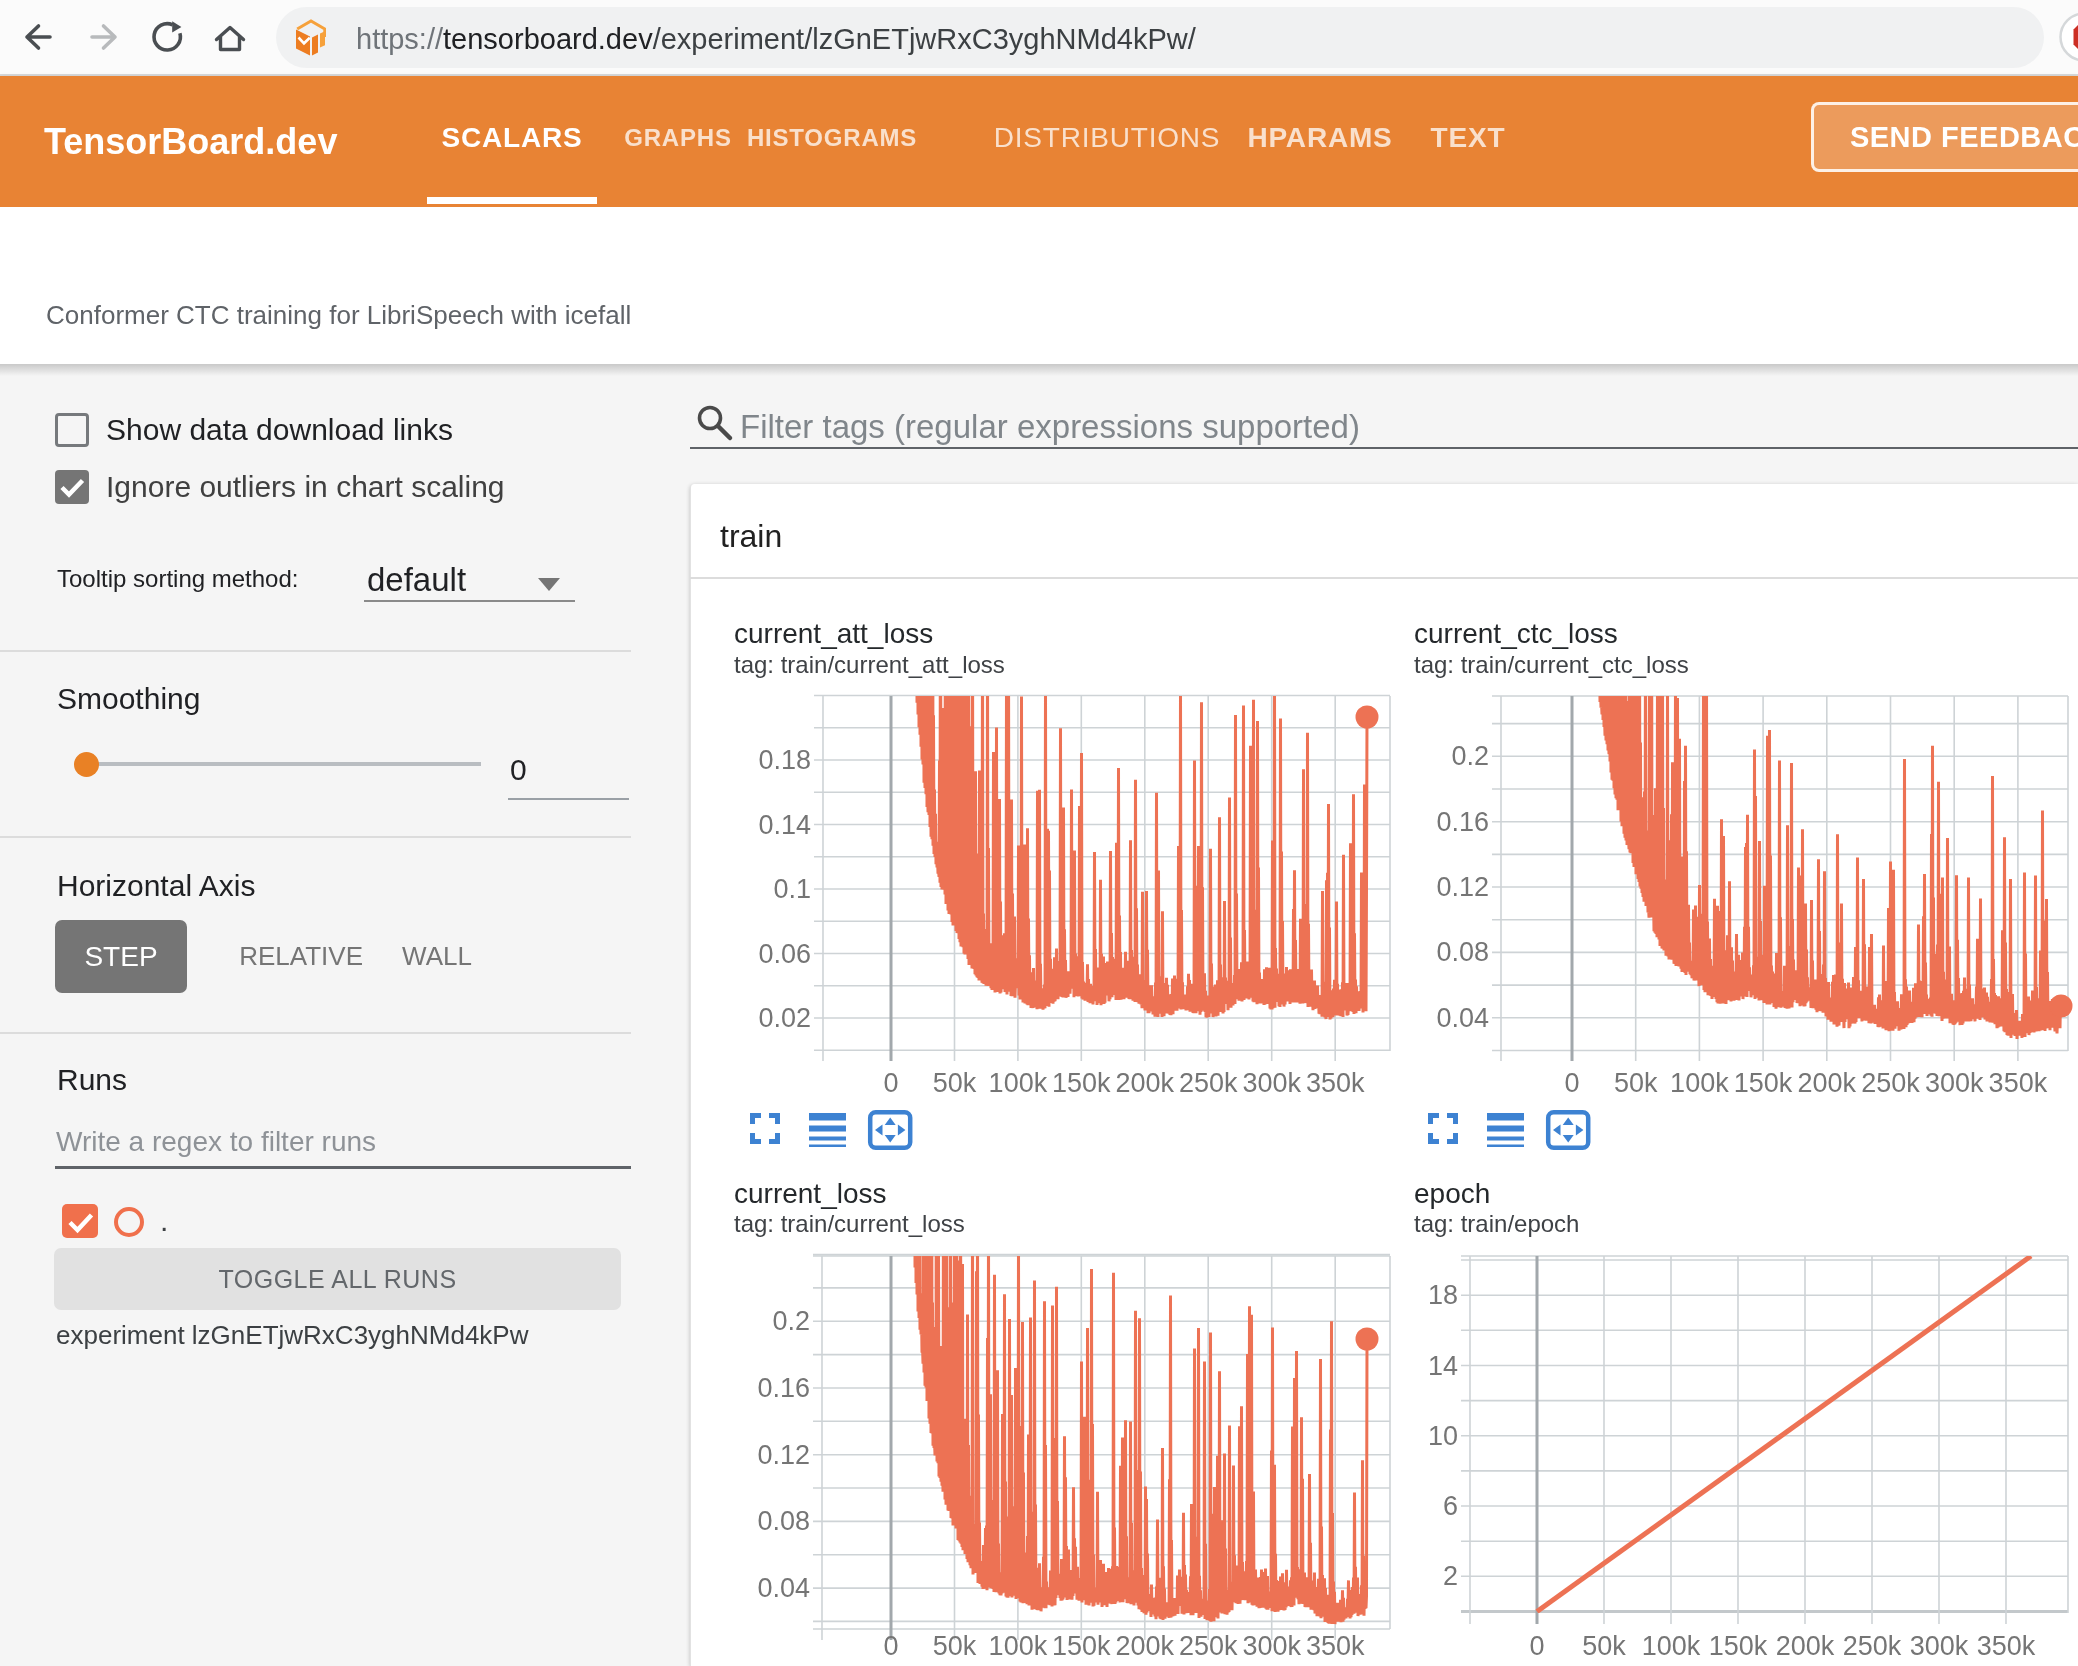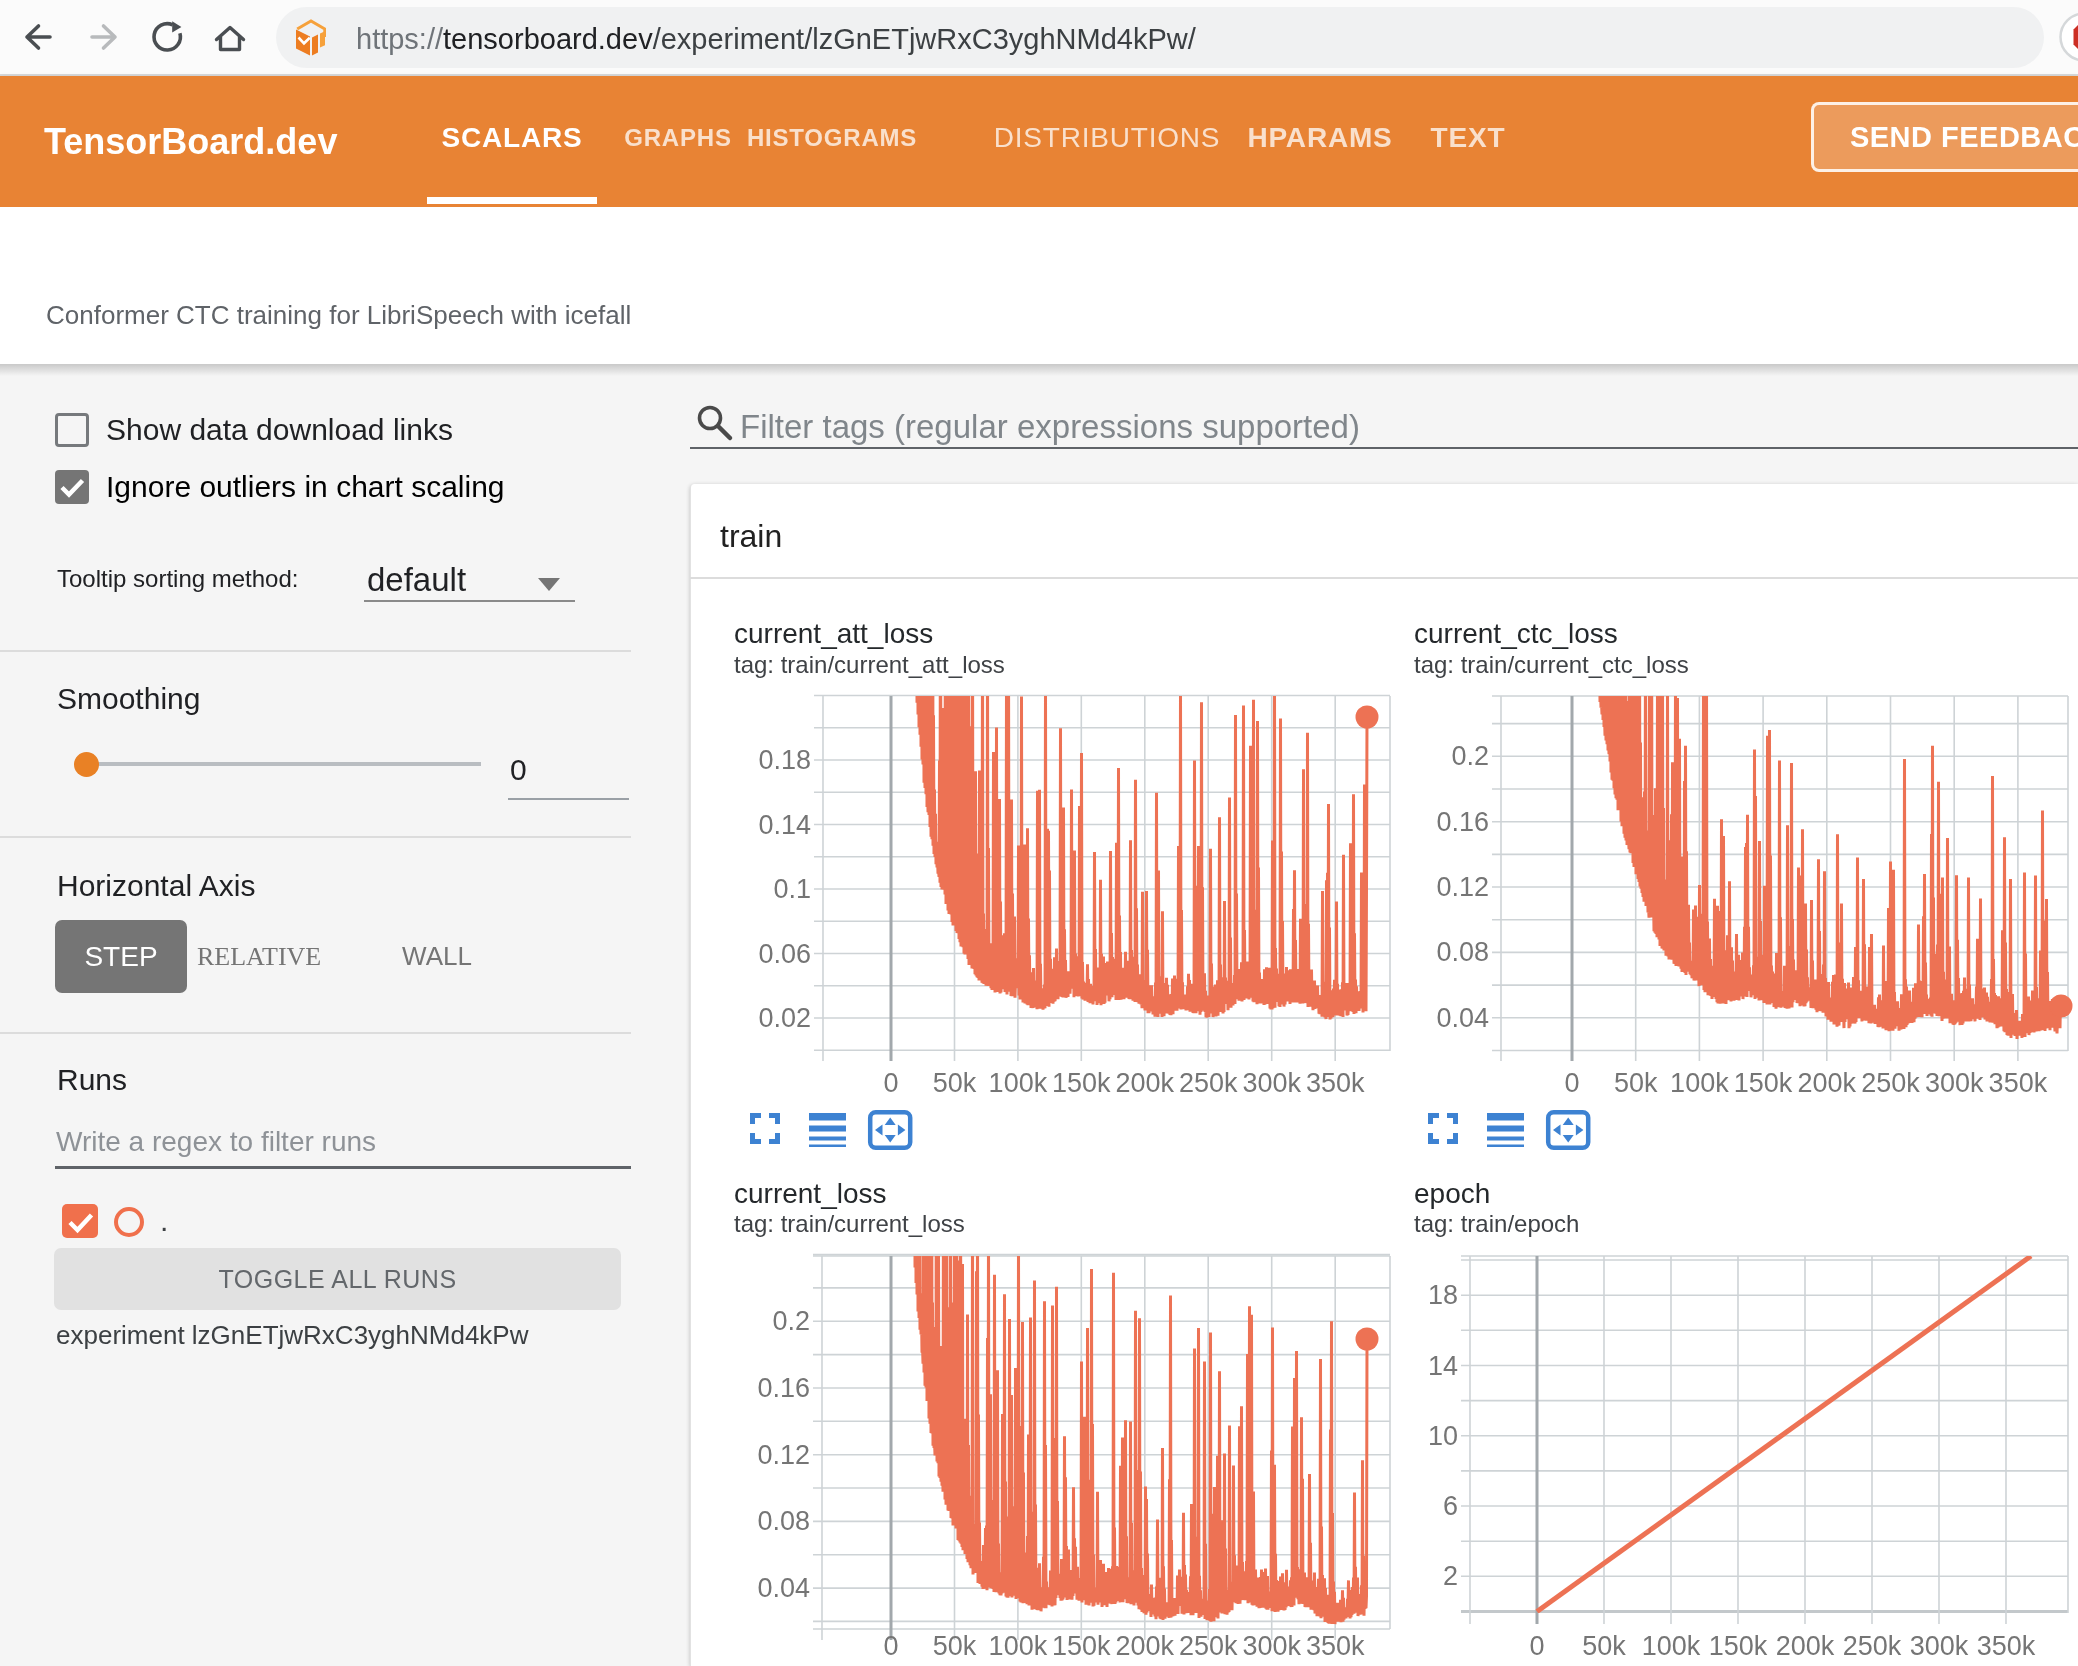"Ignore outliers in chart scaling" div.abs { color: #000000 -> #404040 }
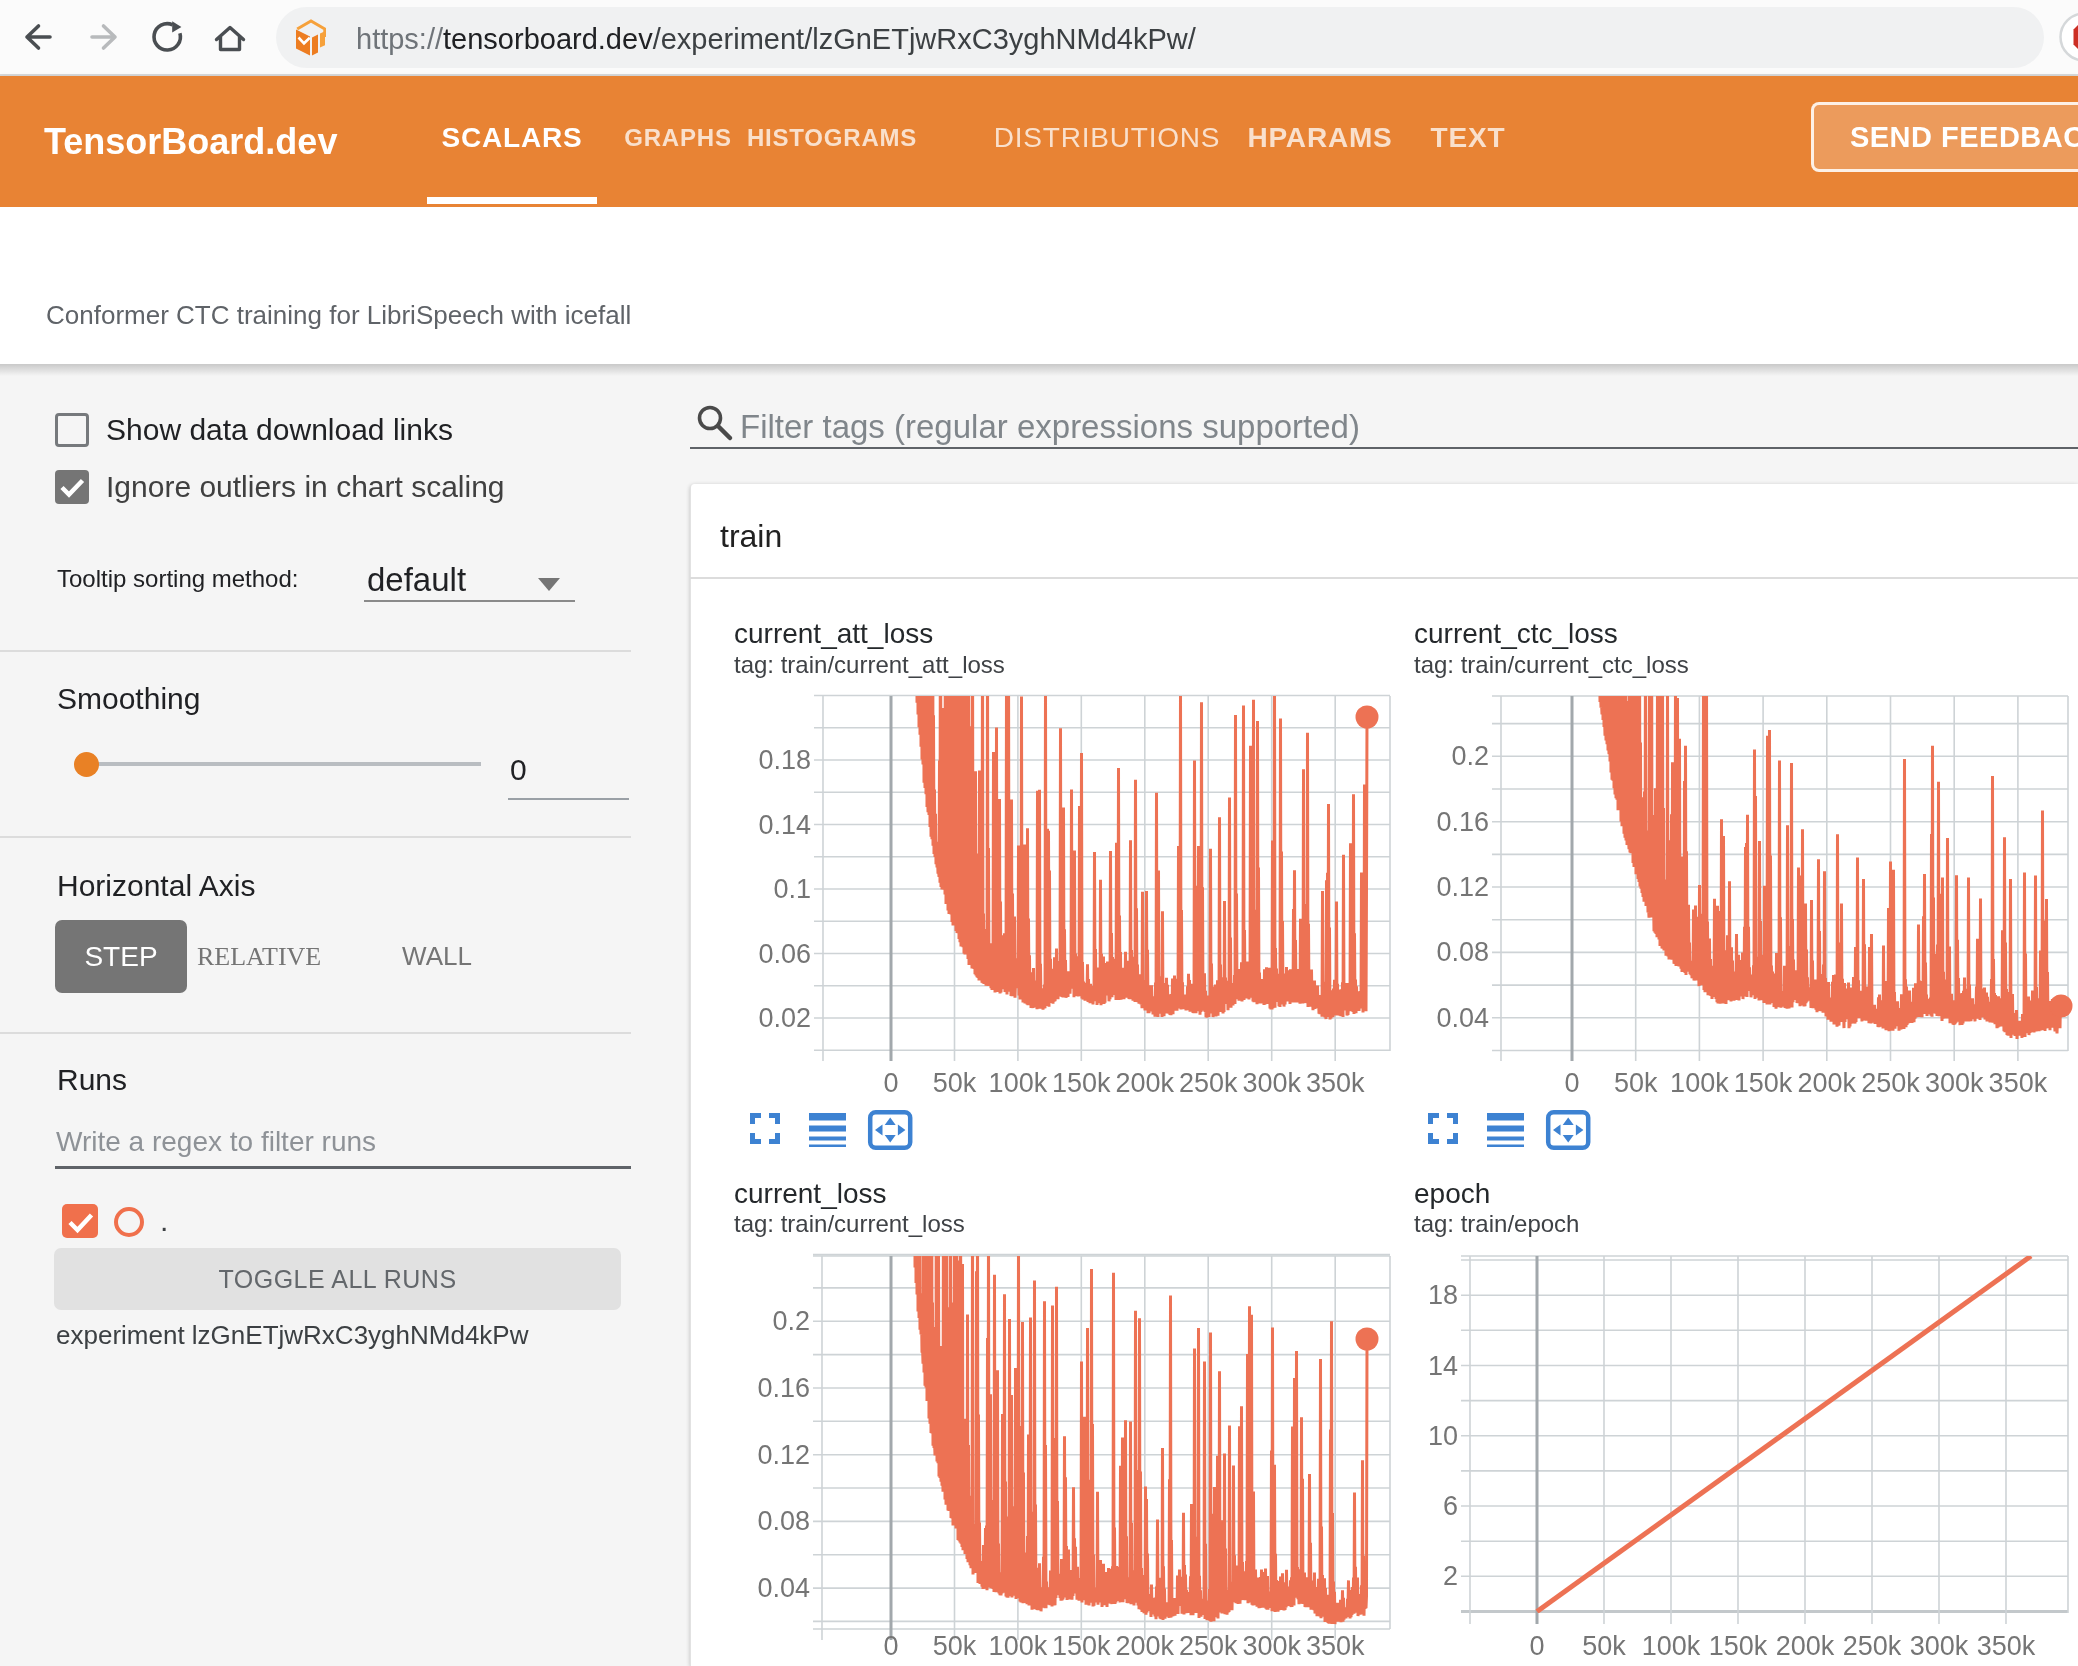"RELATIVE" div.abs { font-family: Liberation Serif, serif -> none; text-align: left -> right }
